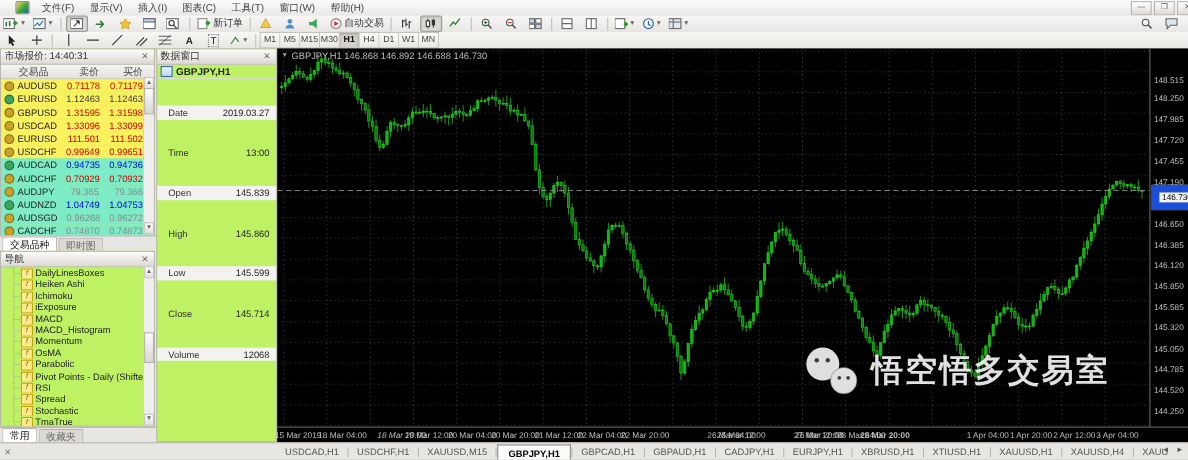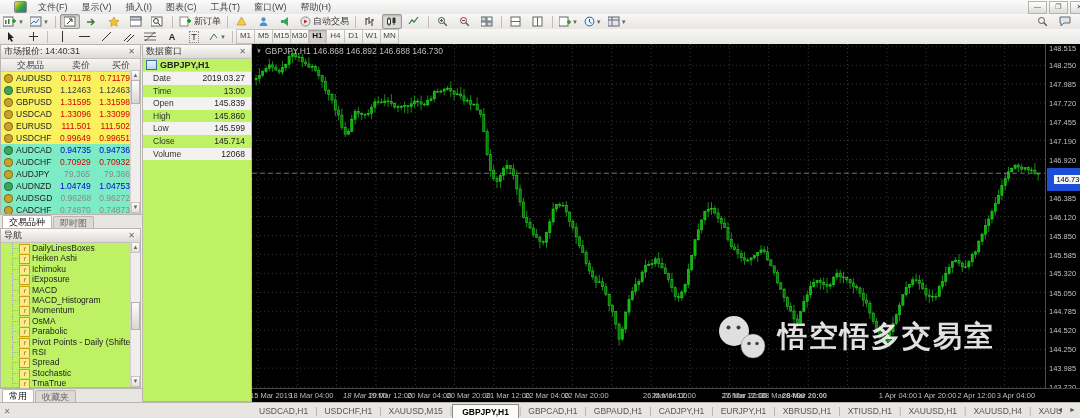"148.515" .ylab { margin-top: none -> 24px }
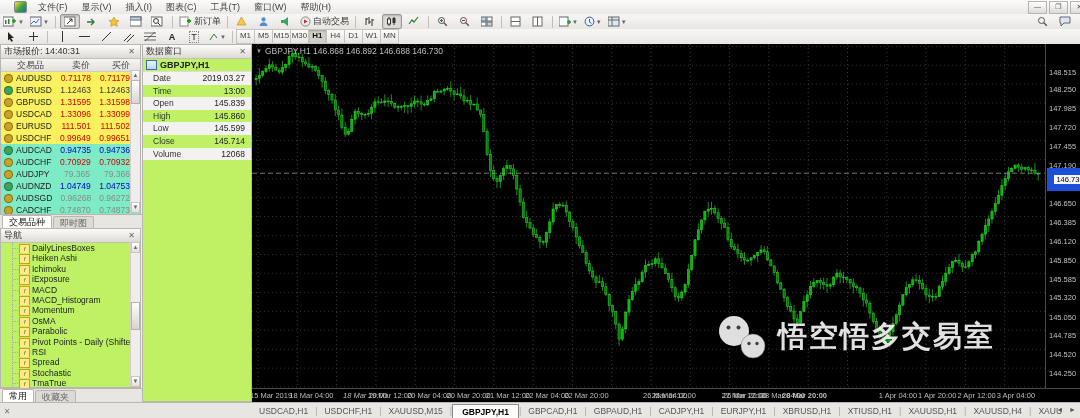"Date" .dwrow { margin-top: none -> 24px }
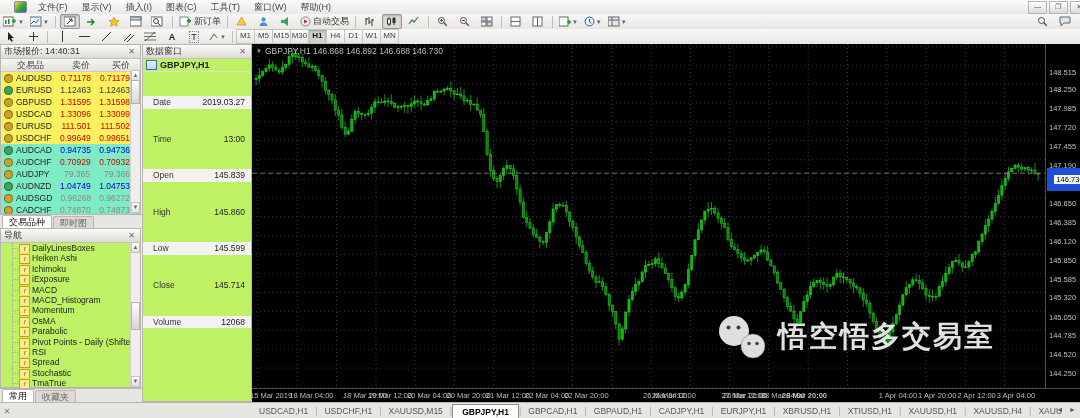"悟空悟多交易室" #watermark { right: 50px -> 36px }
